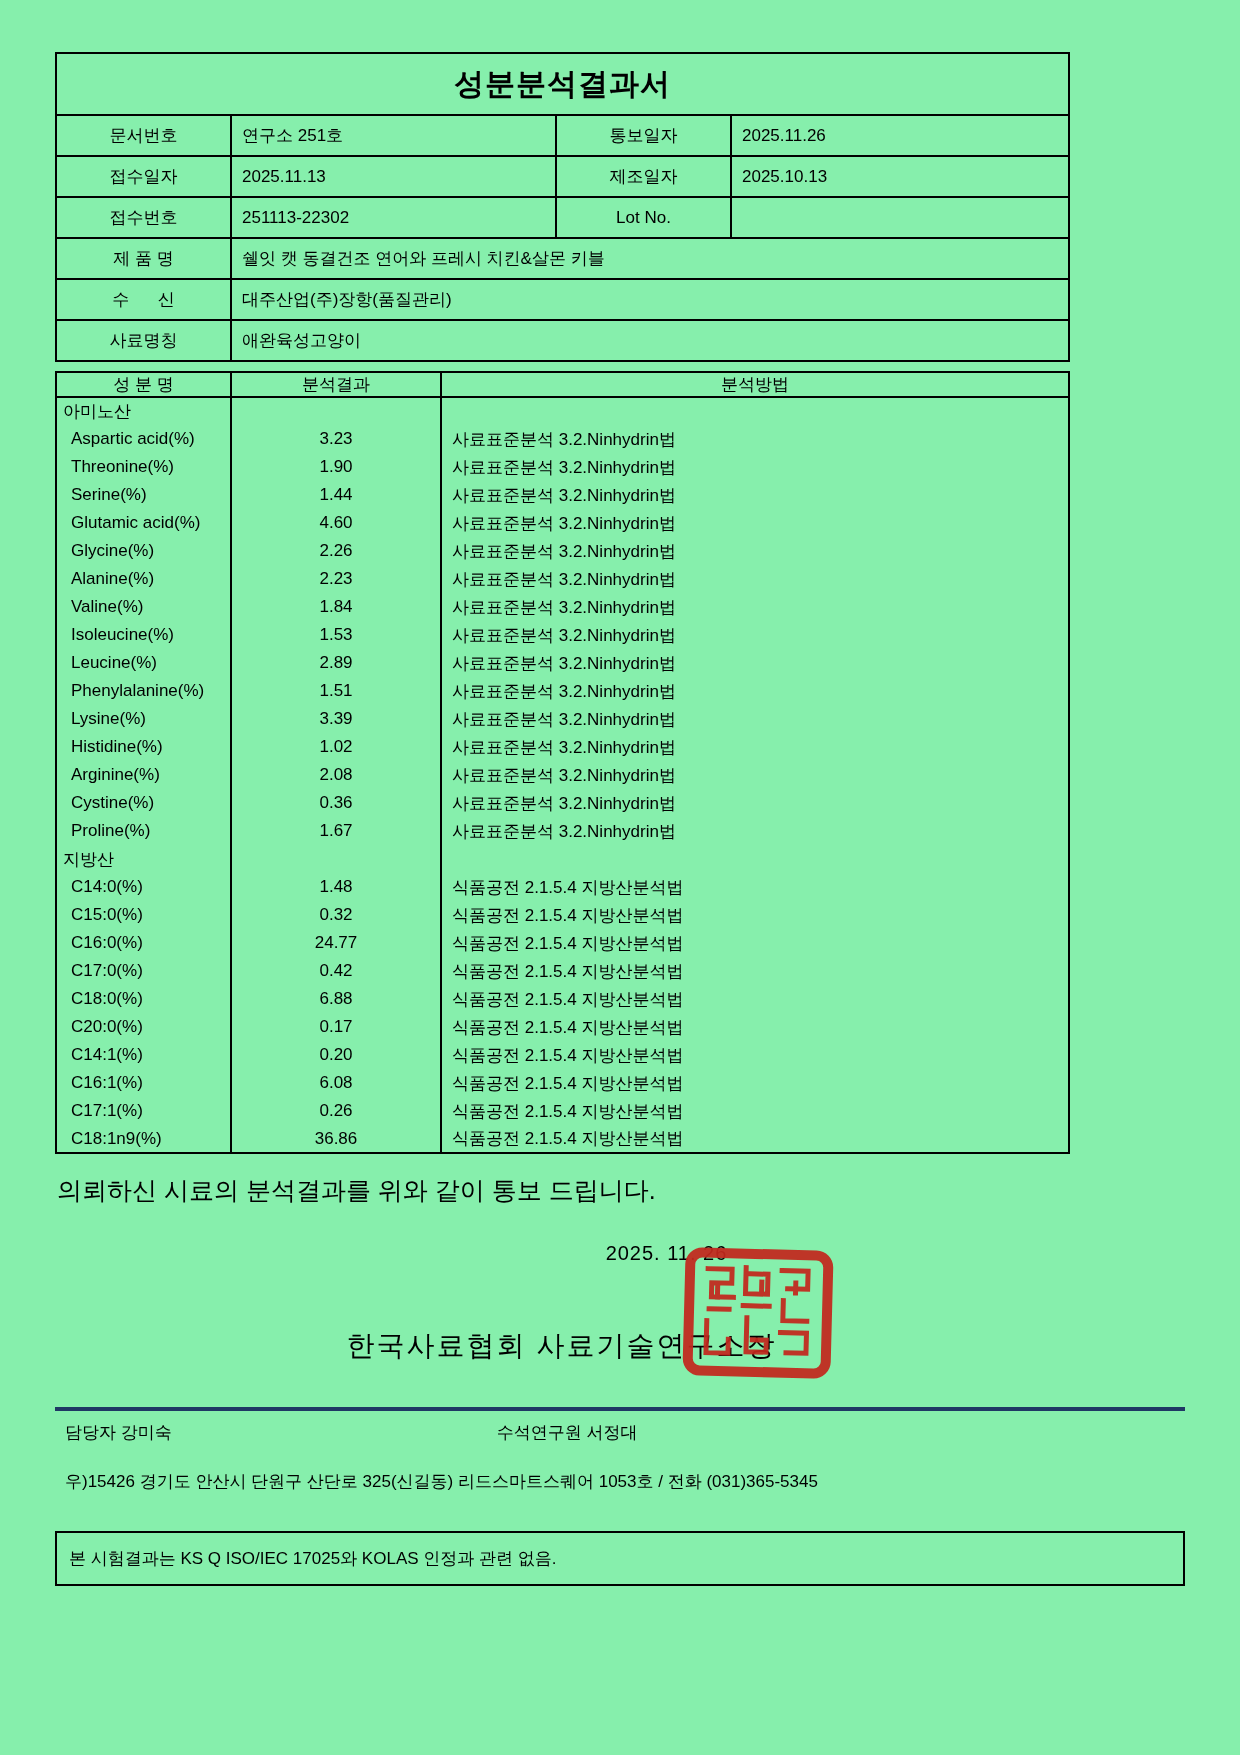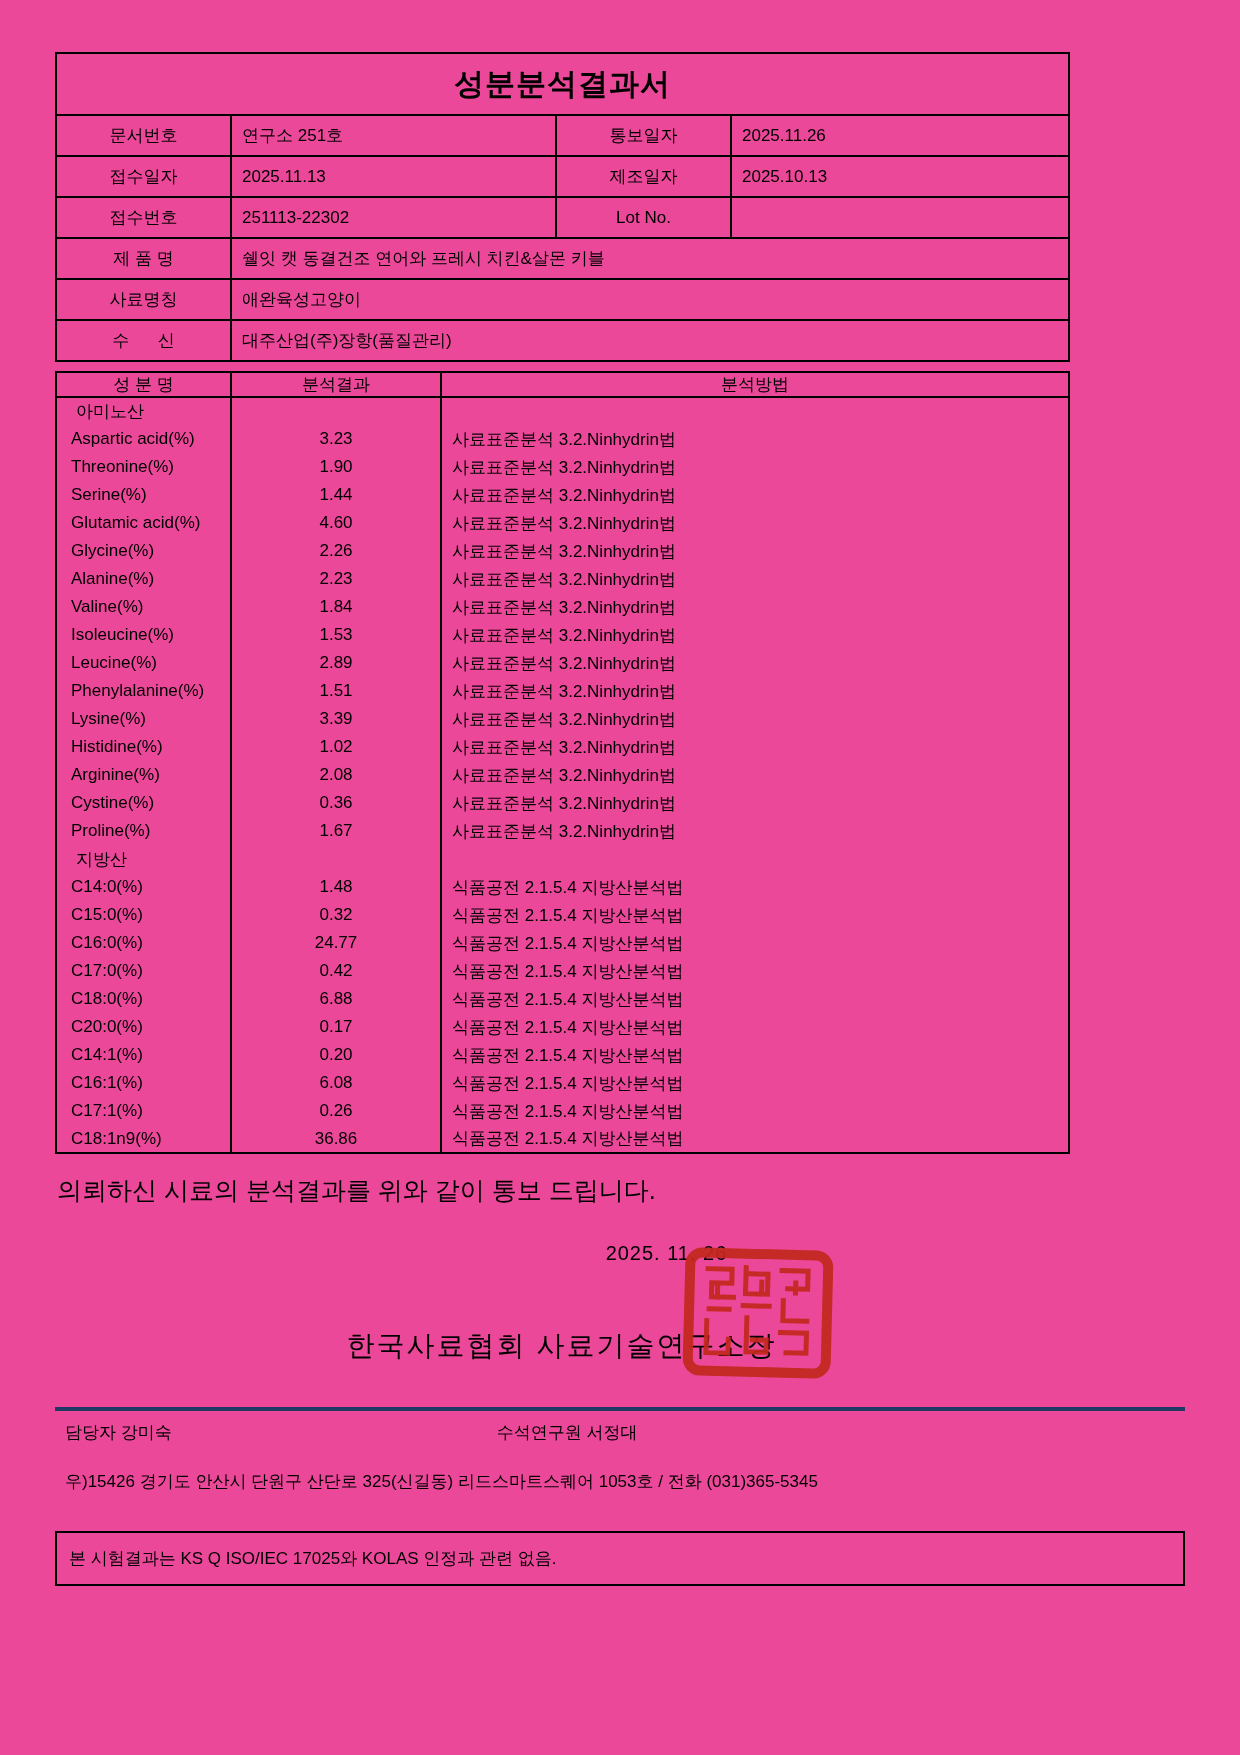"성분분석결과서" .page { background: #ec4899 -> #86efac }
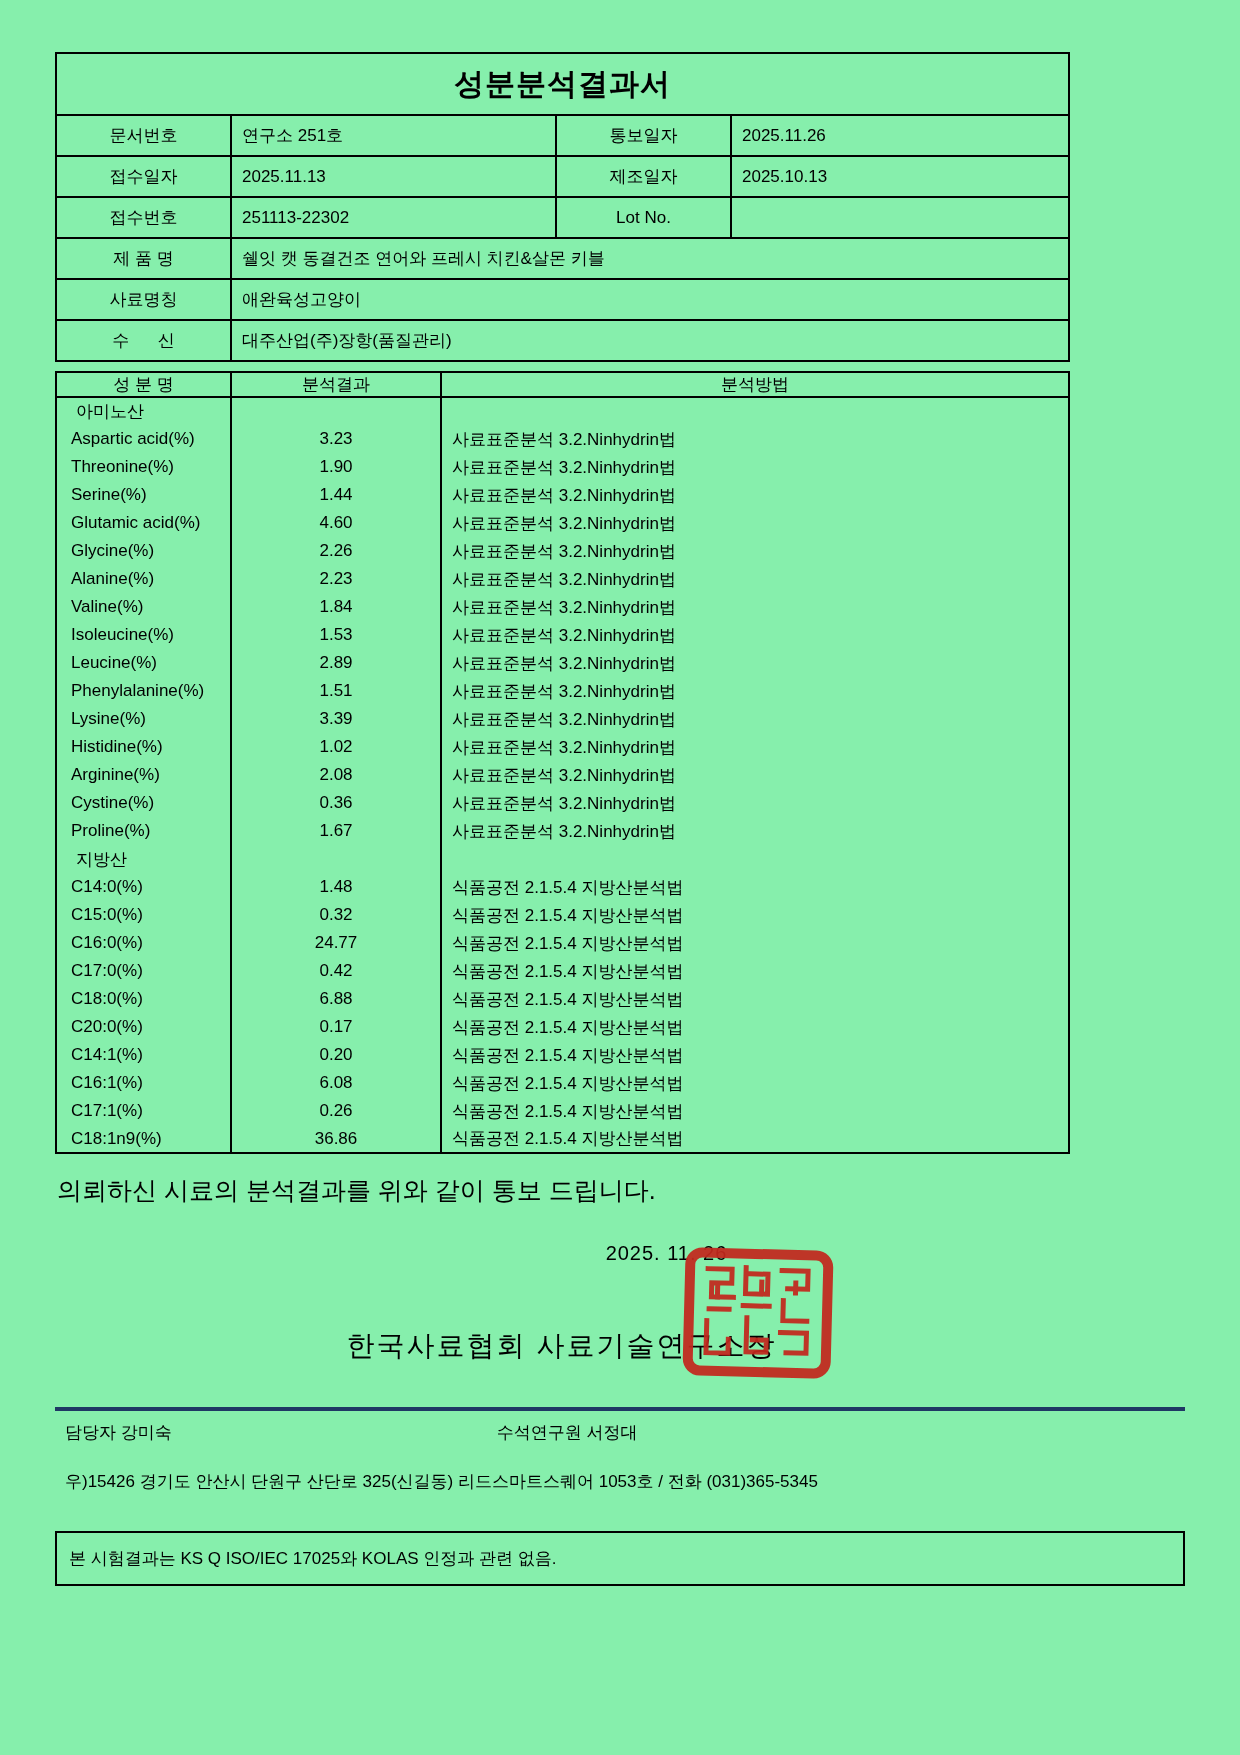"사료명칭" tr { order: before "수 신" -> after "수 신" }
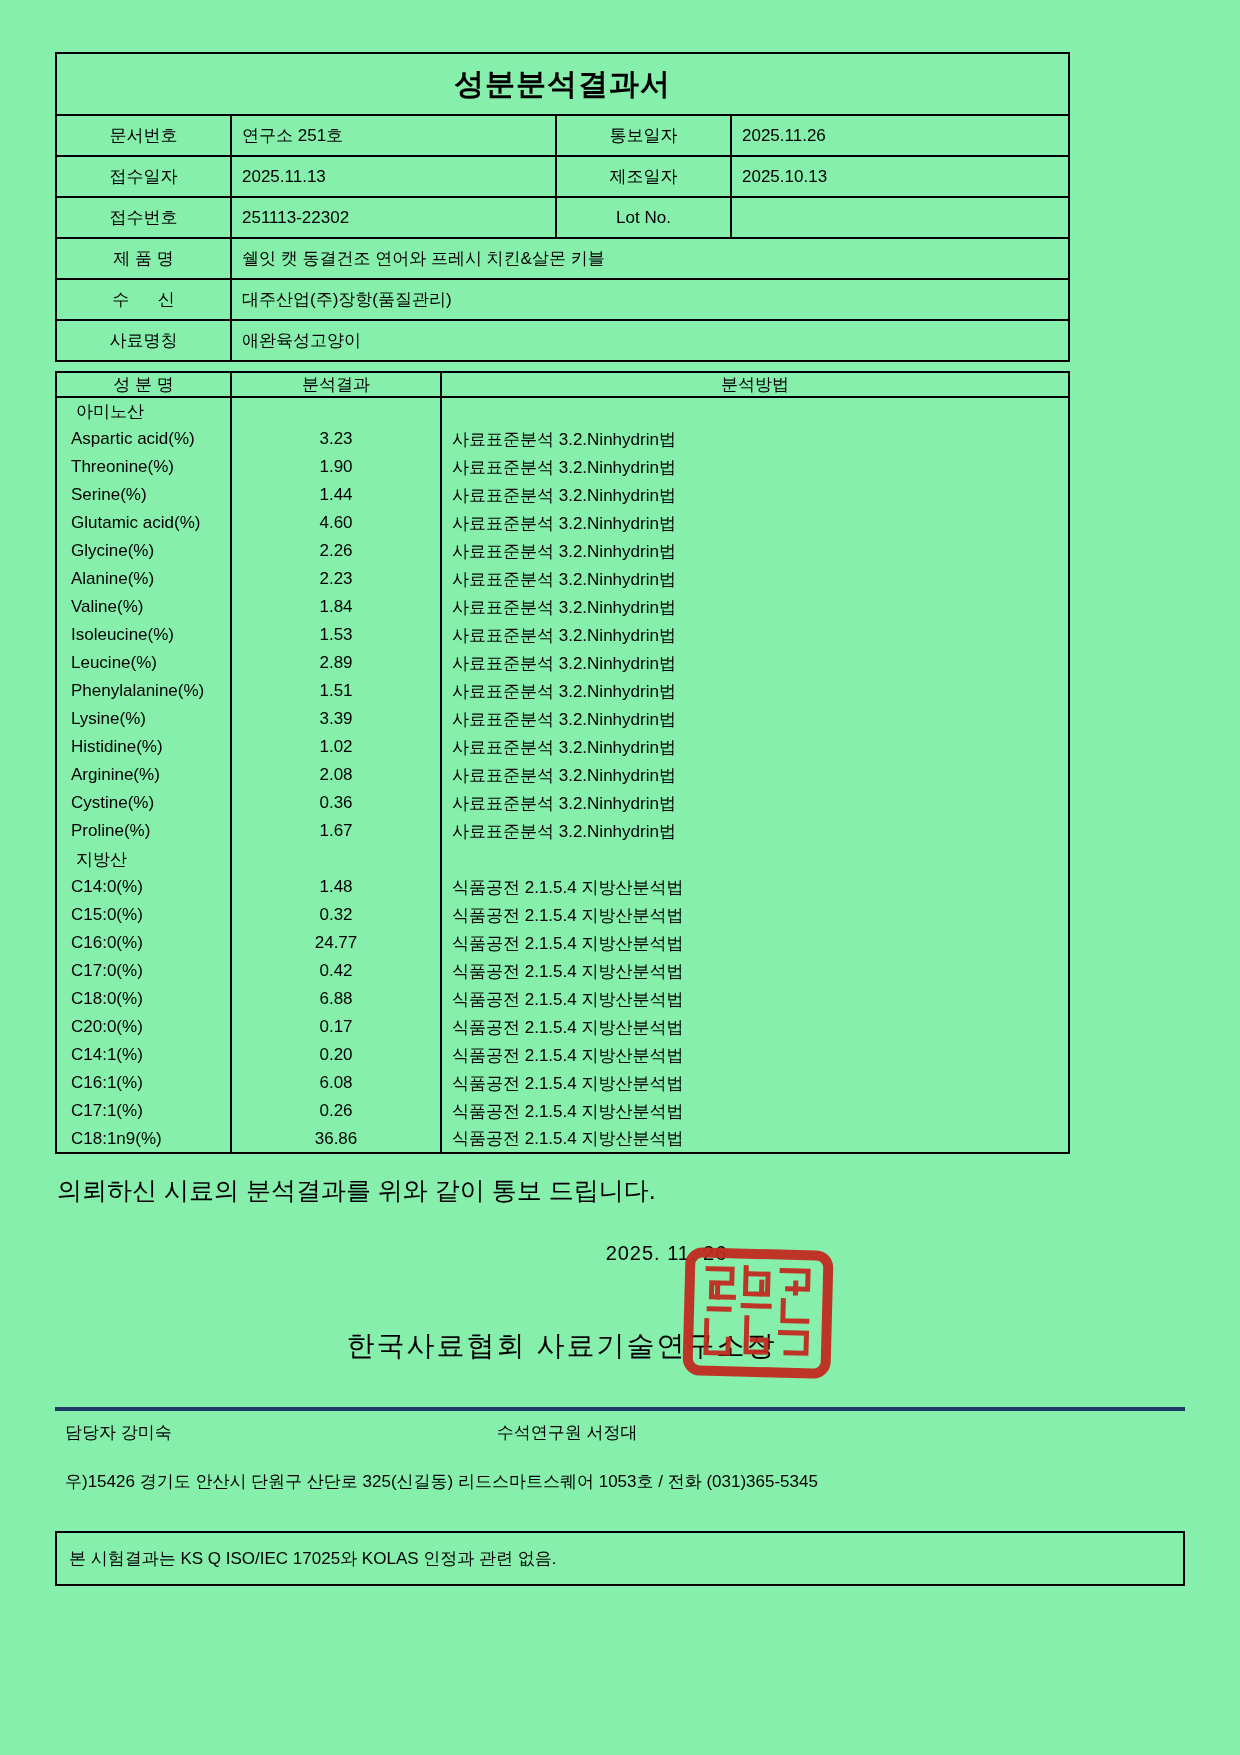"아미노산" .main-table td.sec { padding-left: 19px -> 6px }
